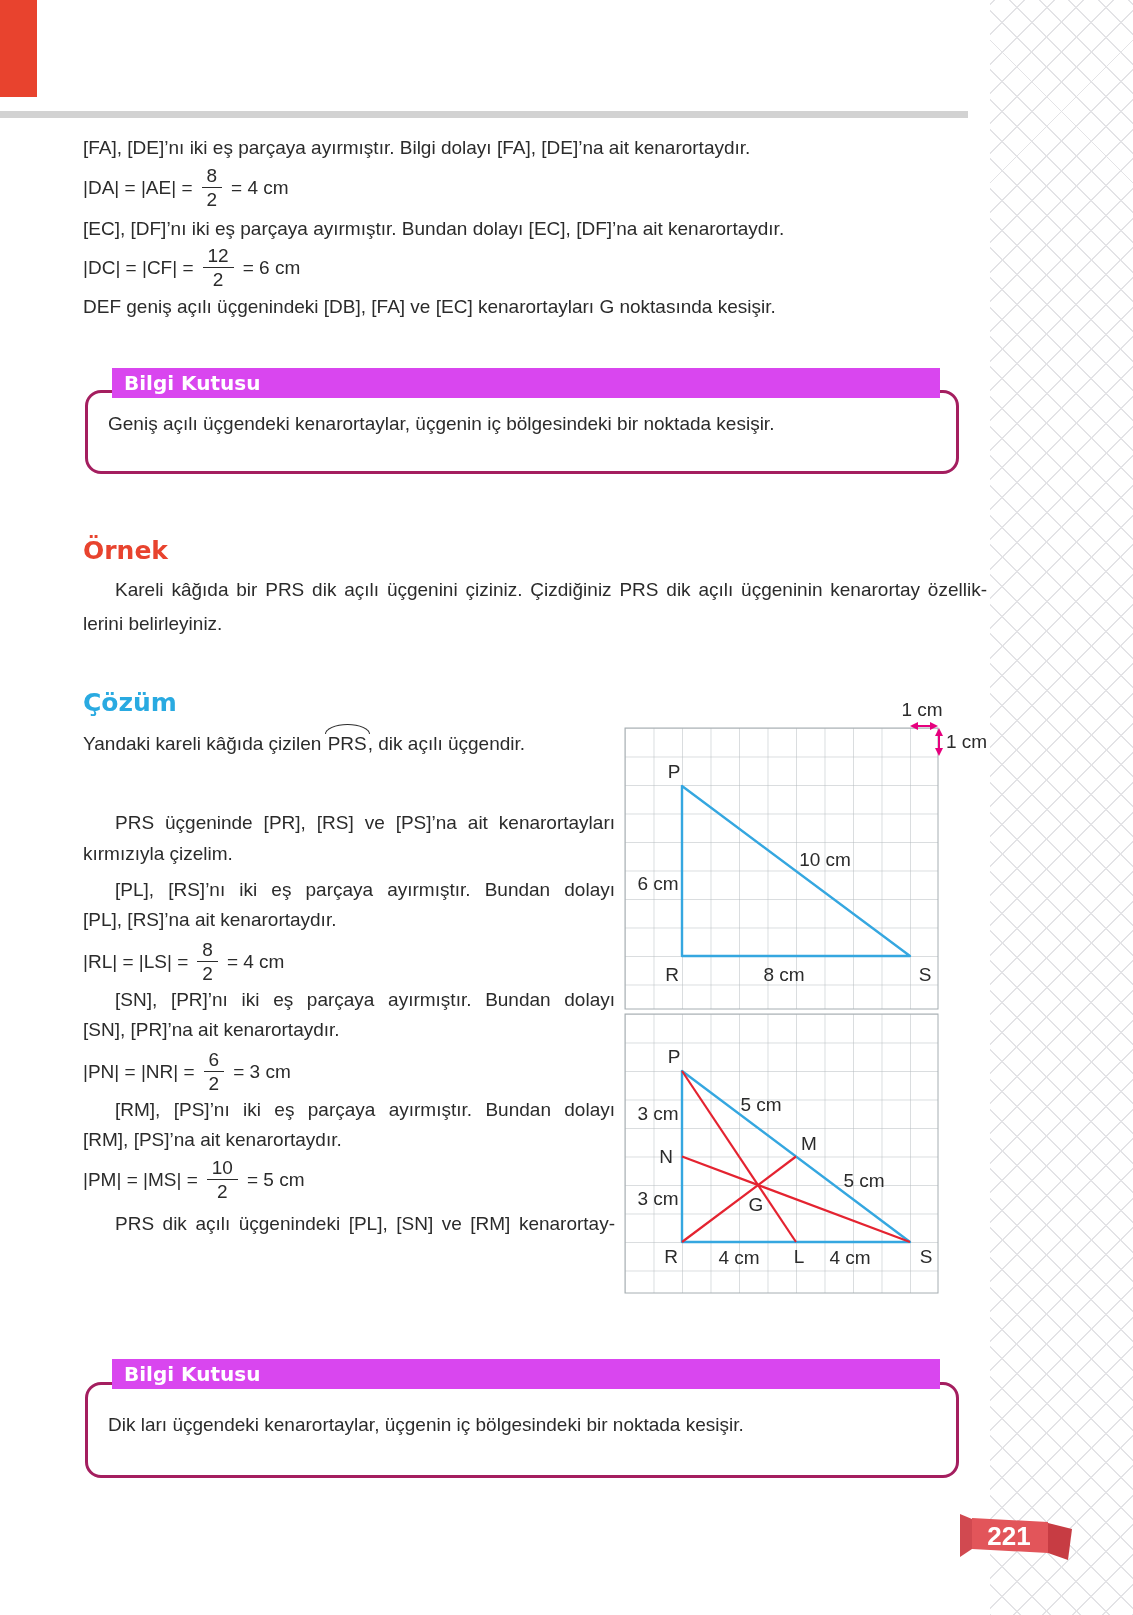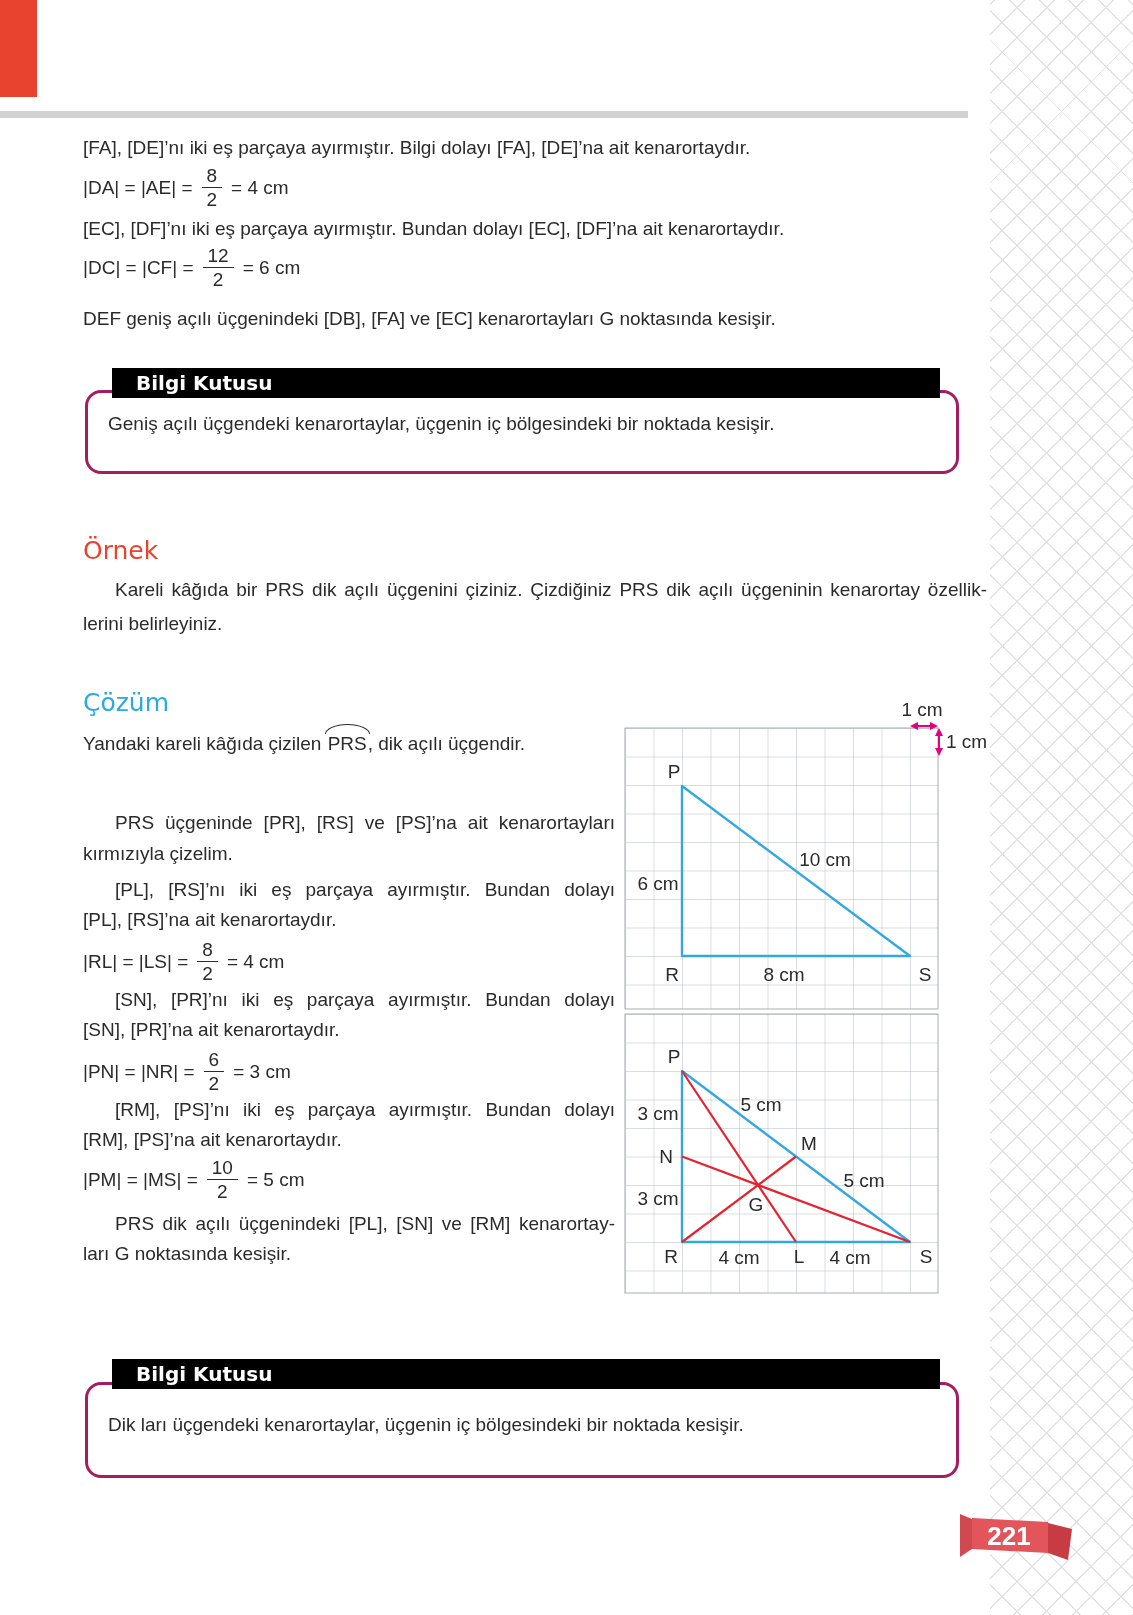"DEF geniş açılı üçgenindeki [DB]," div.line { top: 306px -> 294px }
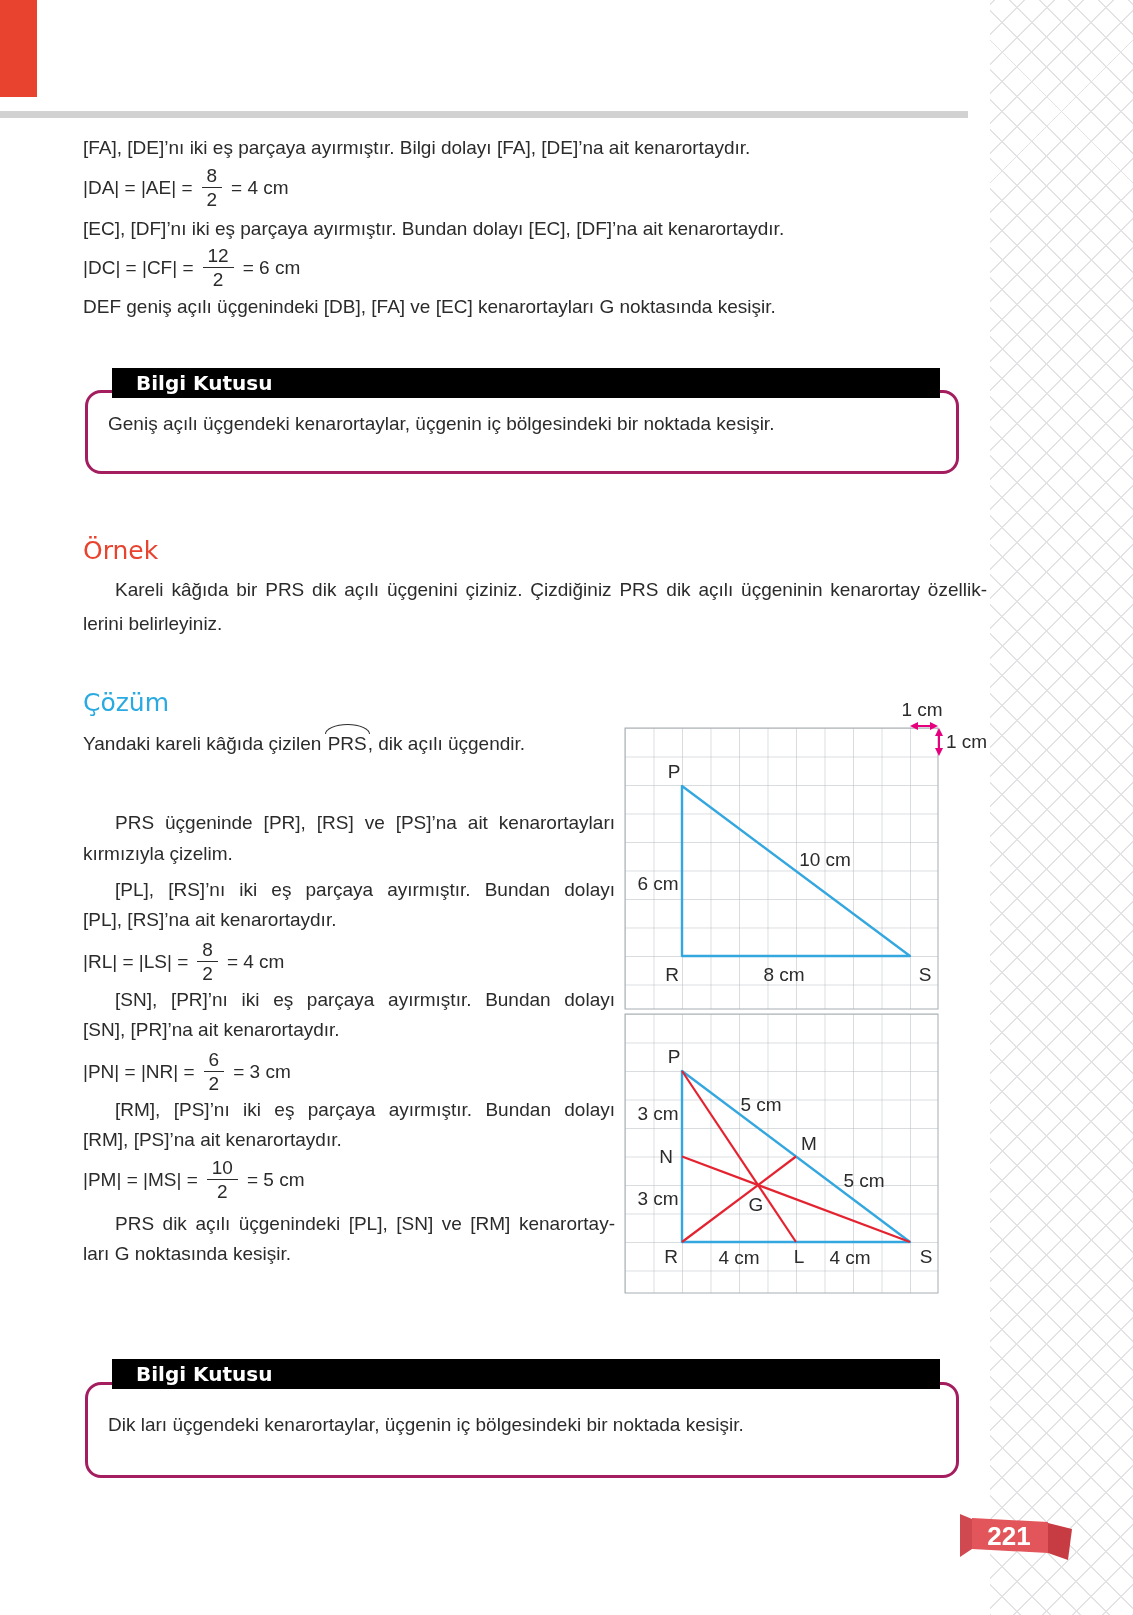"Bilgi Kutusu" .infobar { background: #000000 -> #d946ef; padding-left: 24px -> 12px }
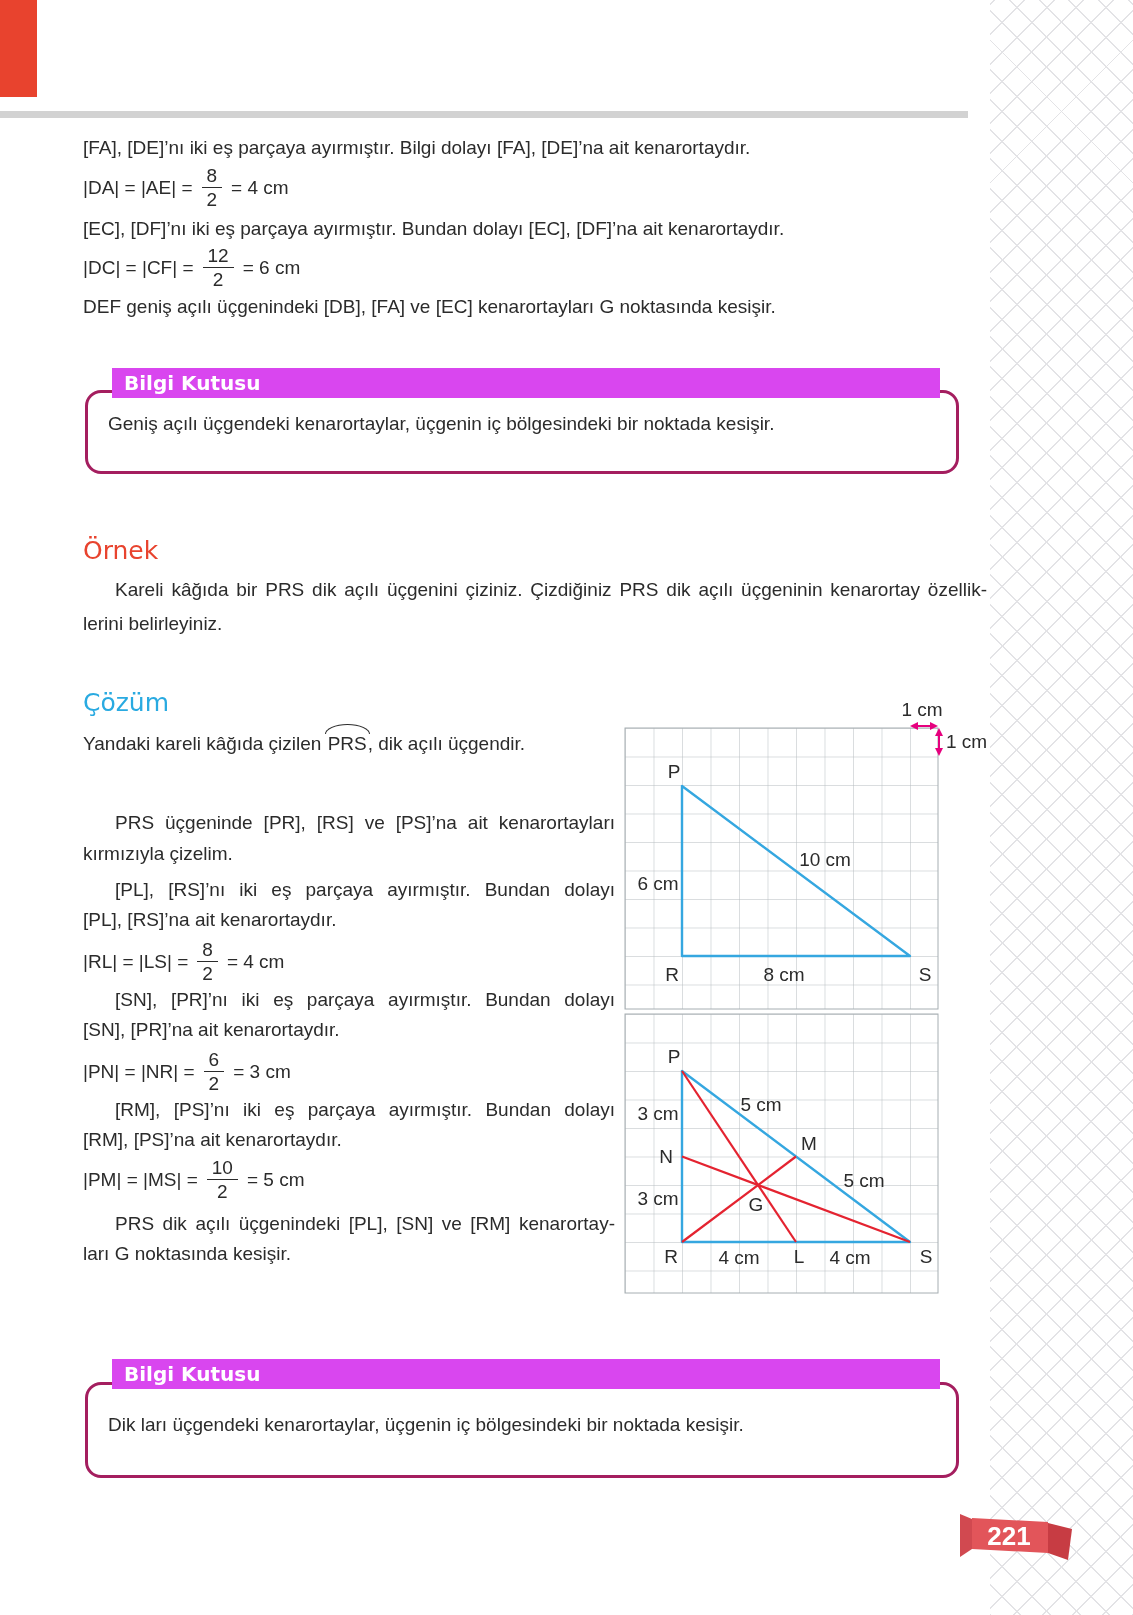"Örnek" .heading { font-weight: normal -> bold }
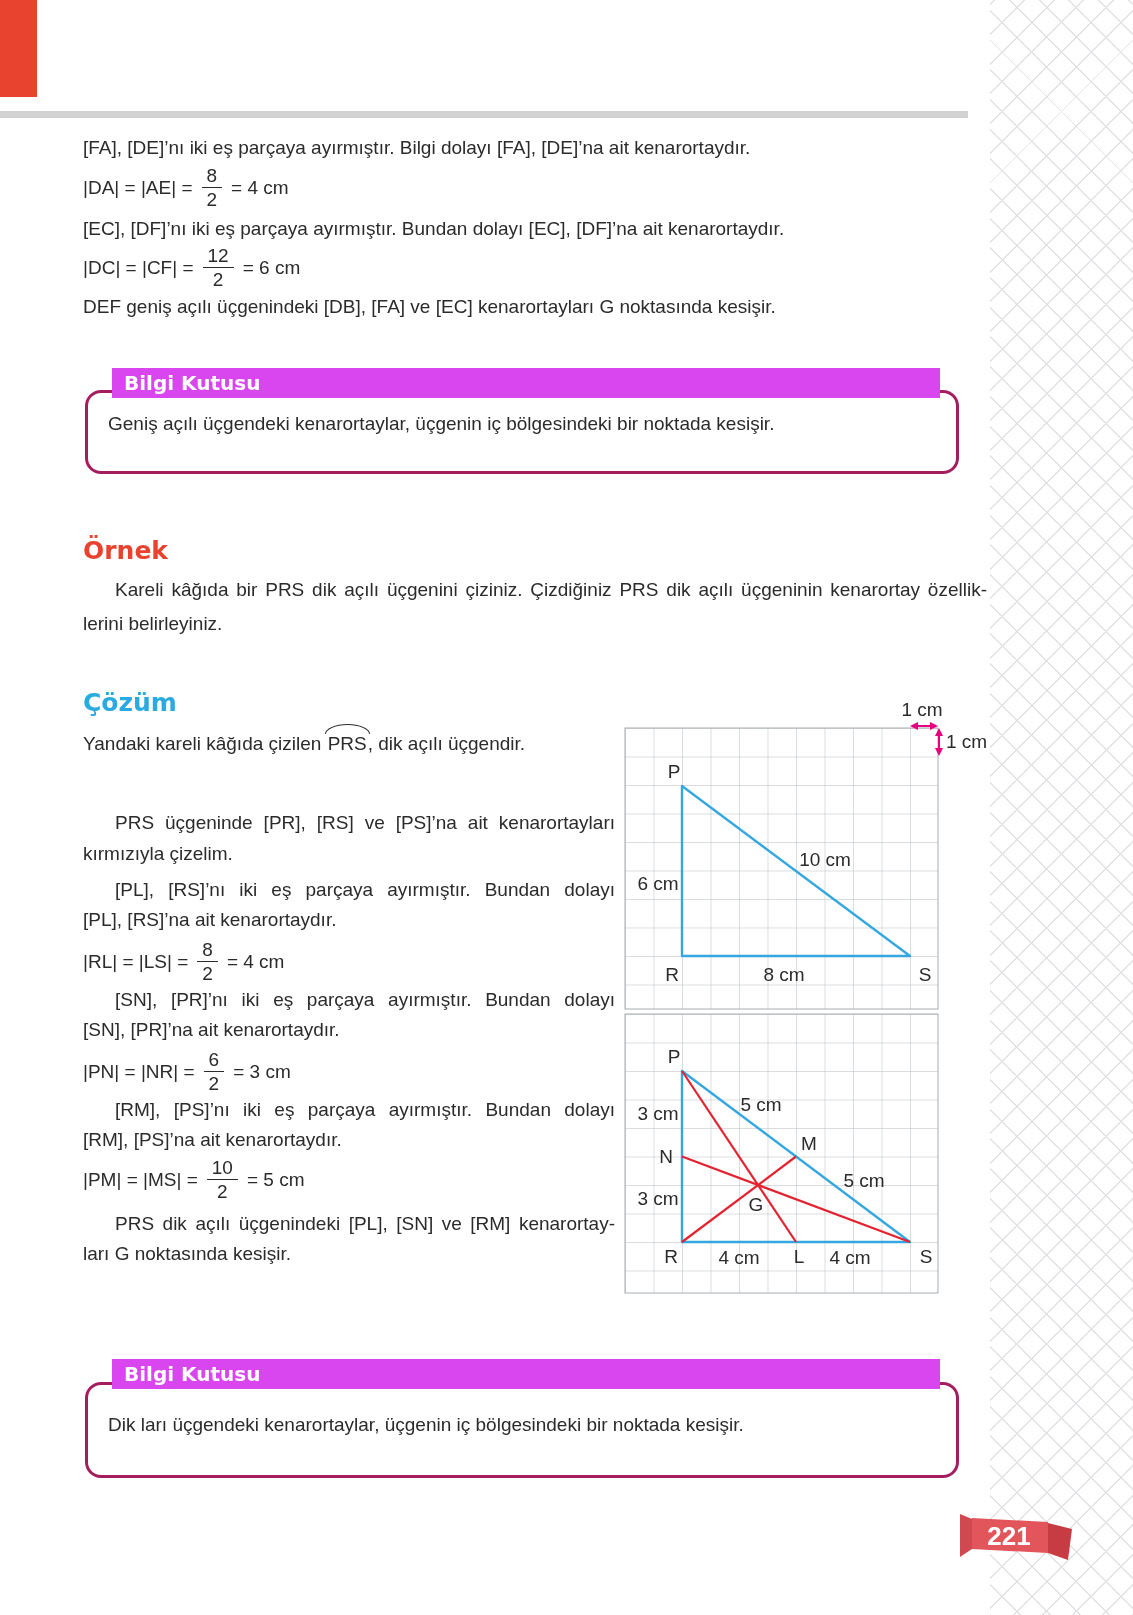"ları G noktasında kesişir." div.wrapline { html: <div>ları G noktasında kesişir.</div> -> none }
